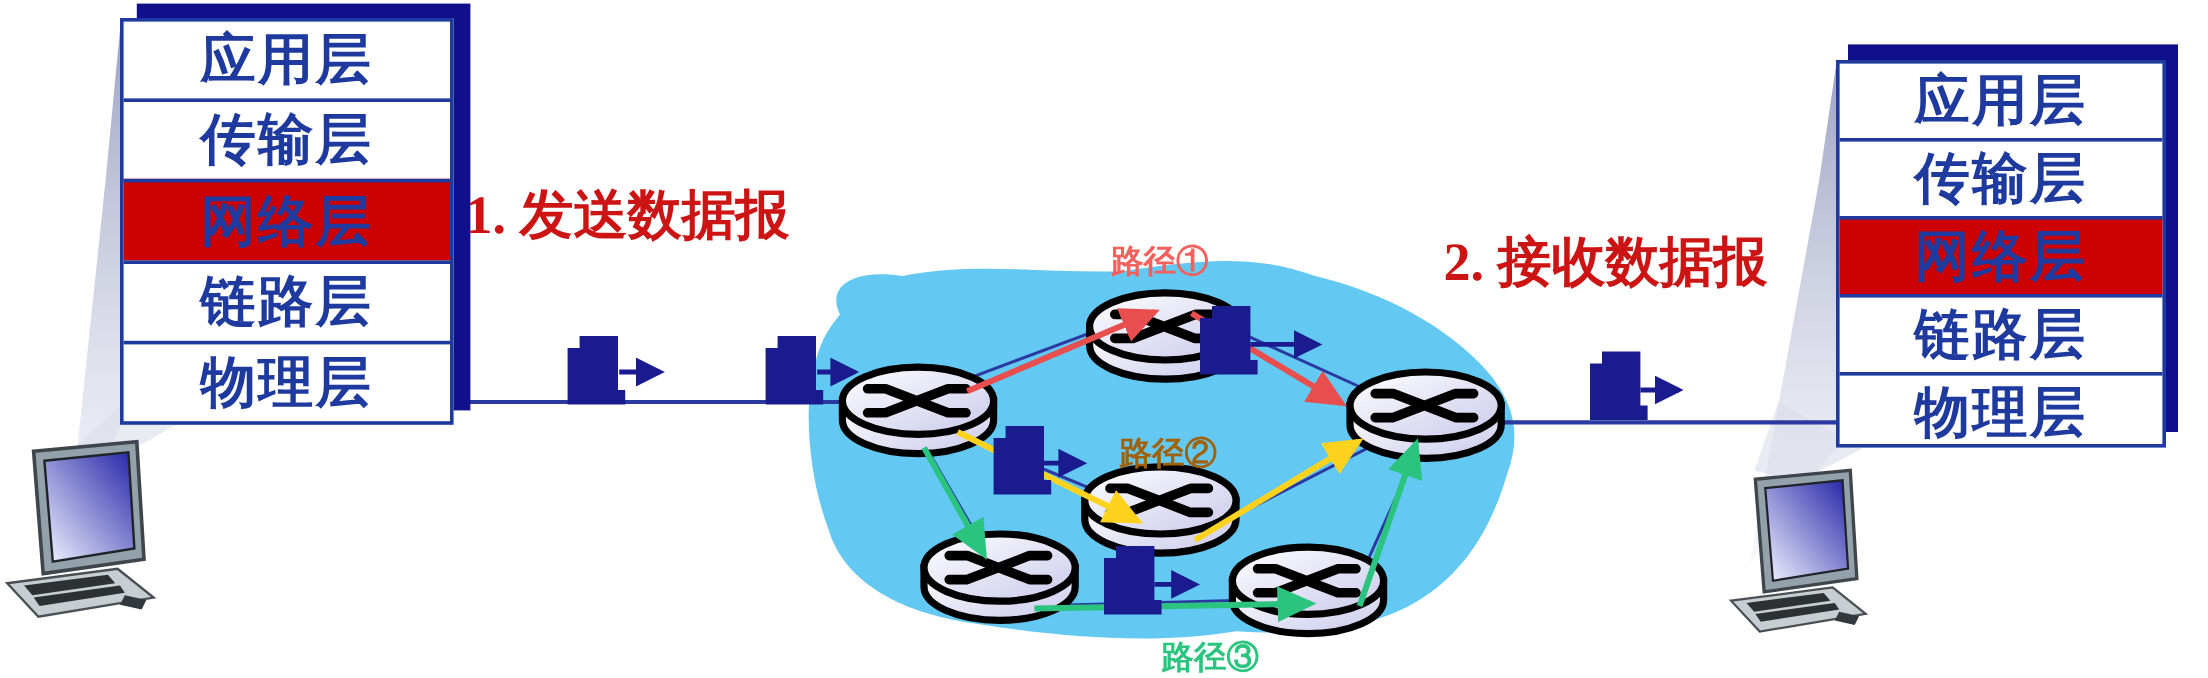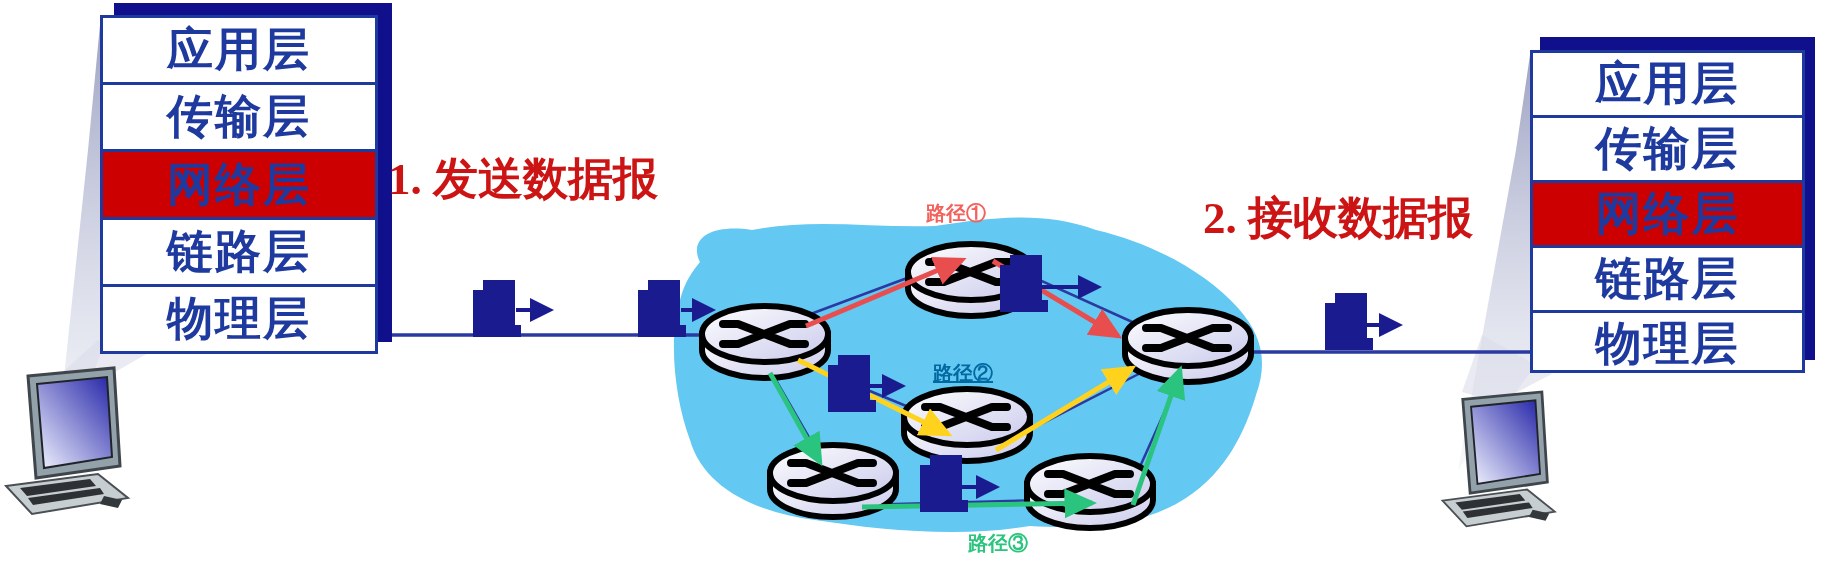"路径①" .path-label { font-size: 20px -> 27px }
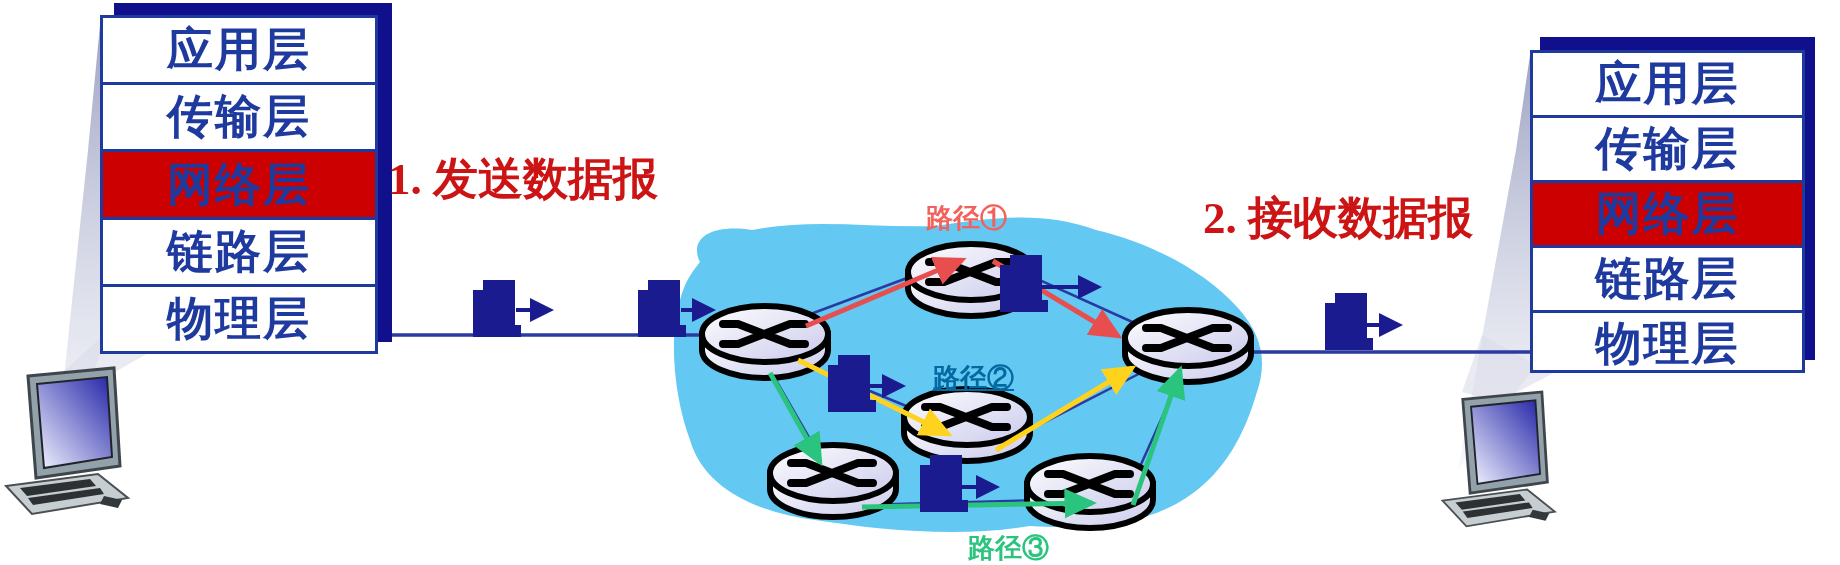"路径②" .path-label.p2 { color: #0369a1 -> #a16207; text-decoration: underline -> none }
